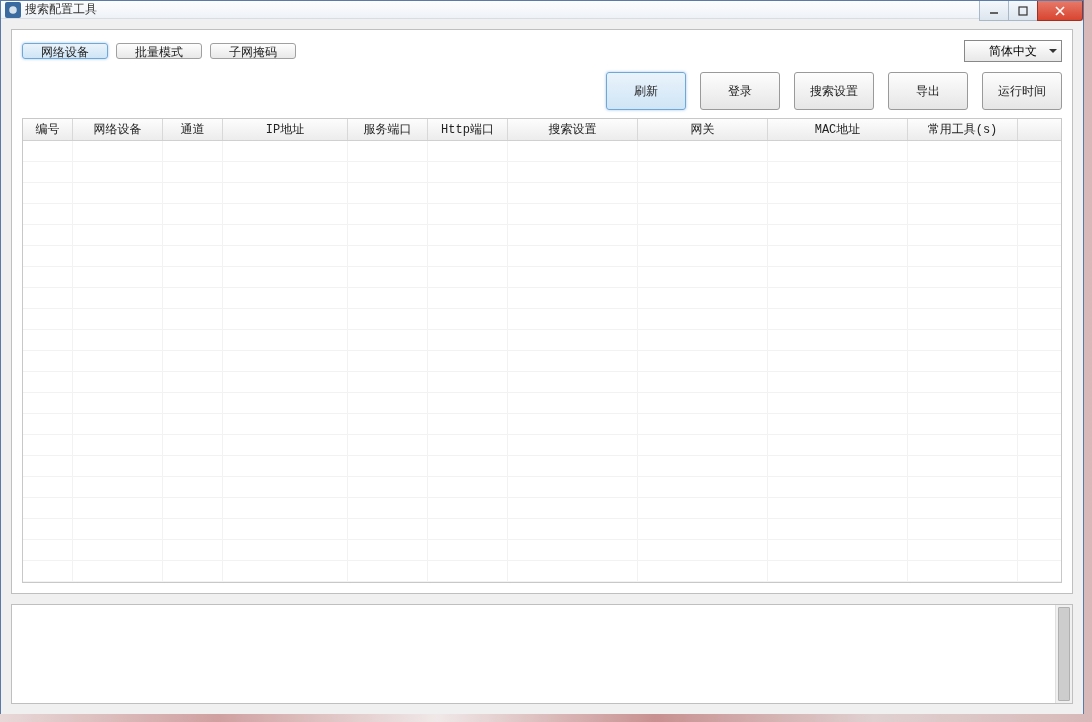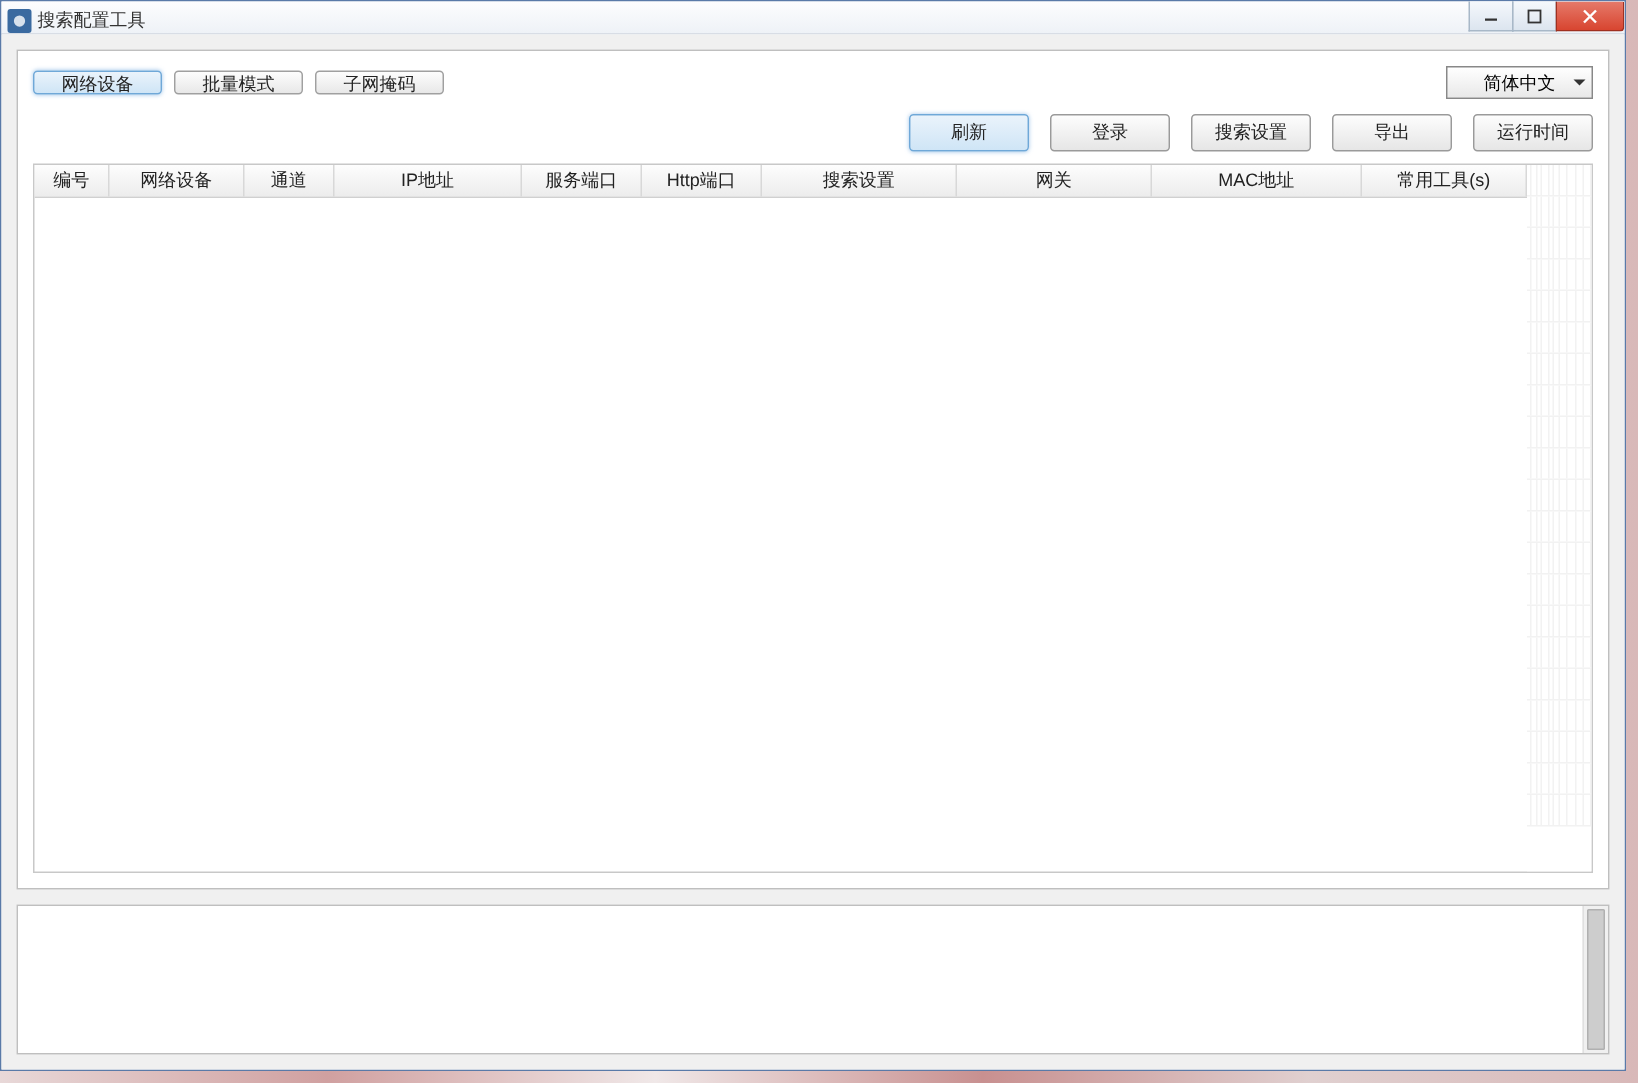"刷新" .action-btn { height: 25px -> 38px }
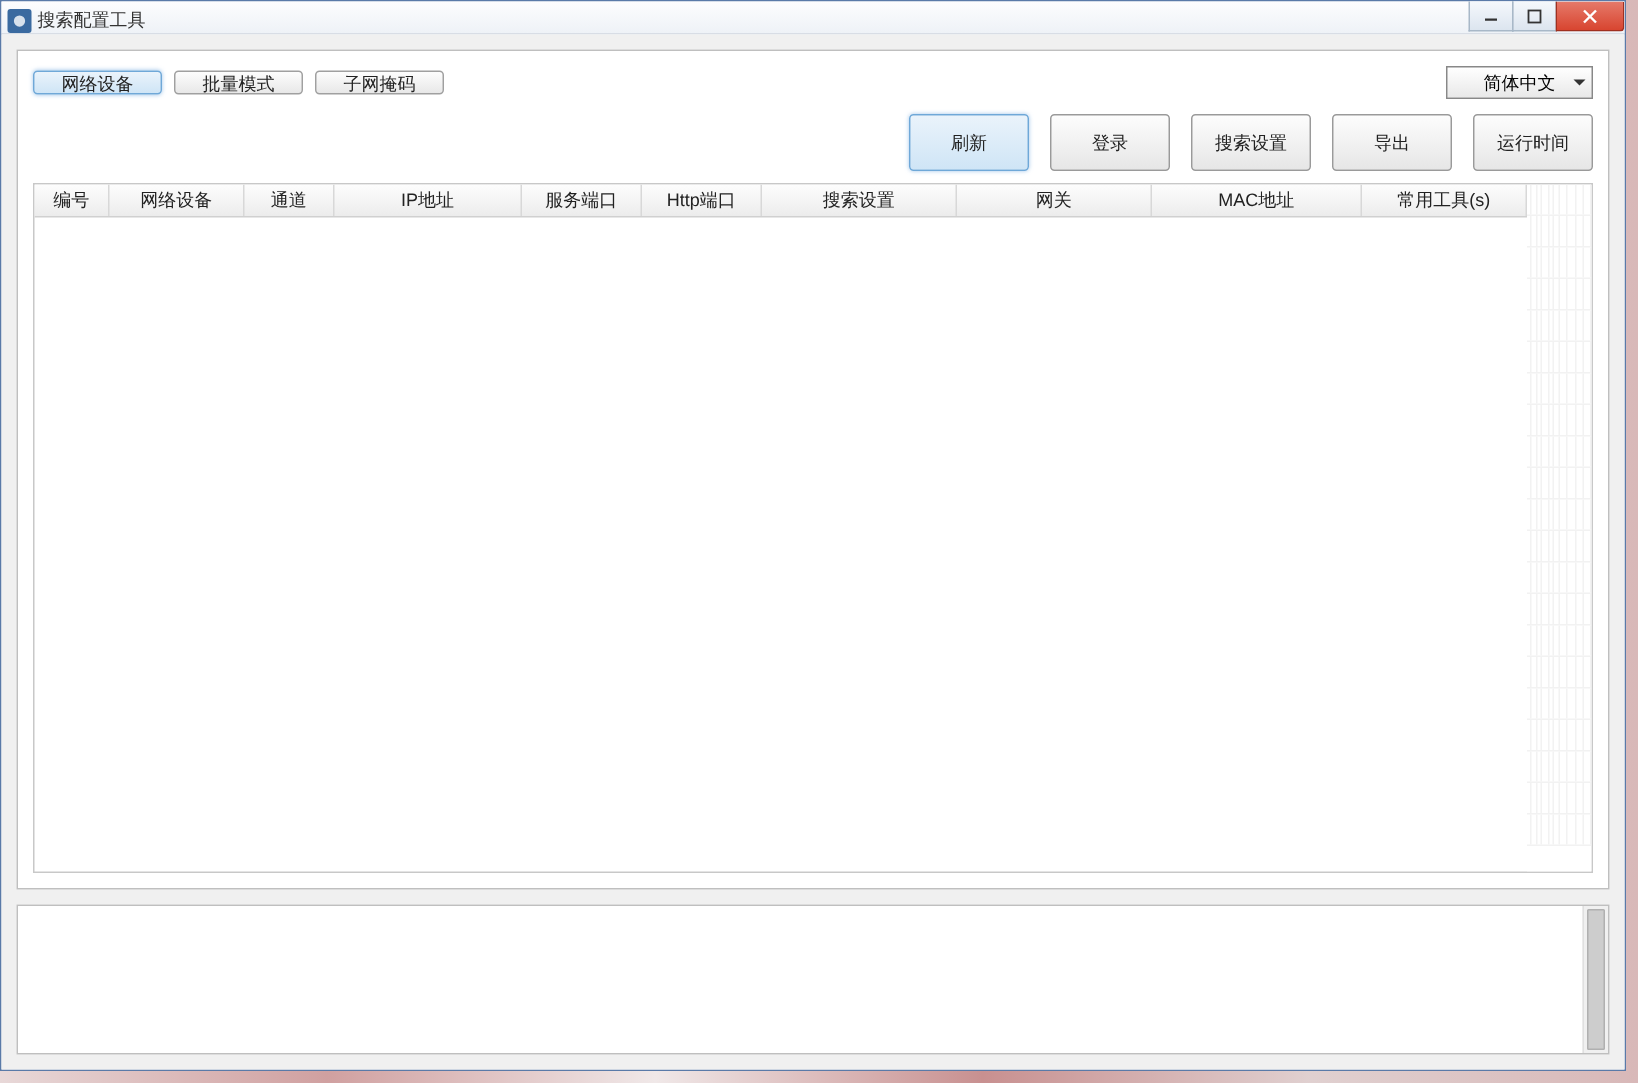"编号" .table-wrap { flex-direction: none -> column; font-family: none -> Liberation Mono, monospace }
